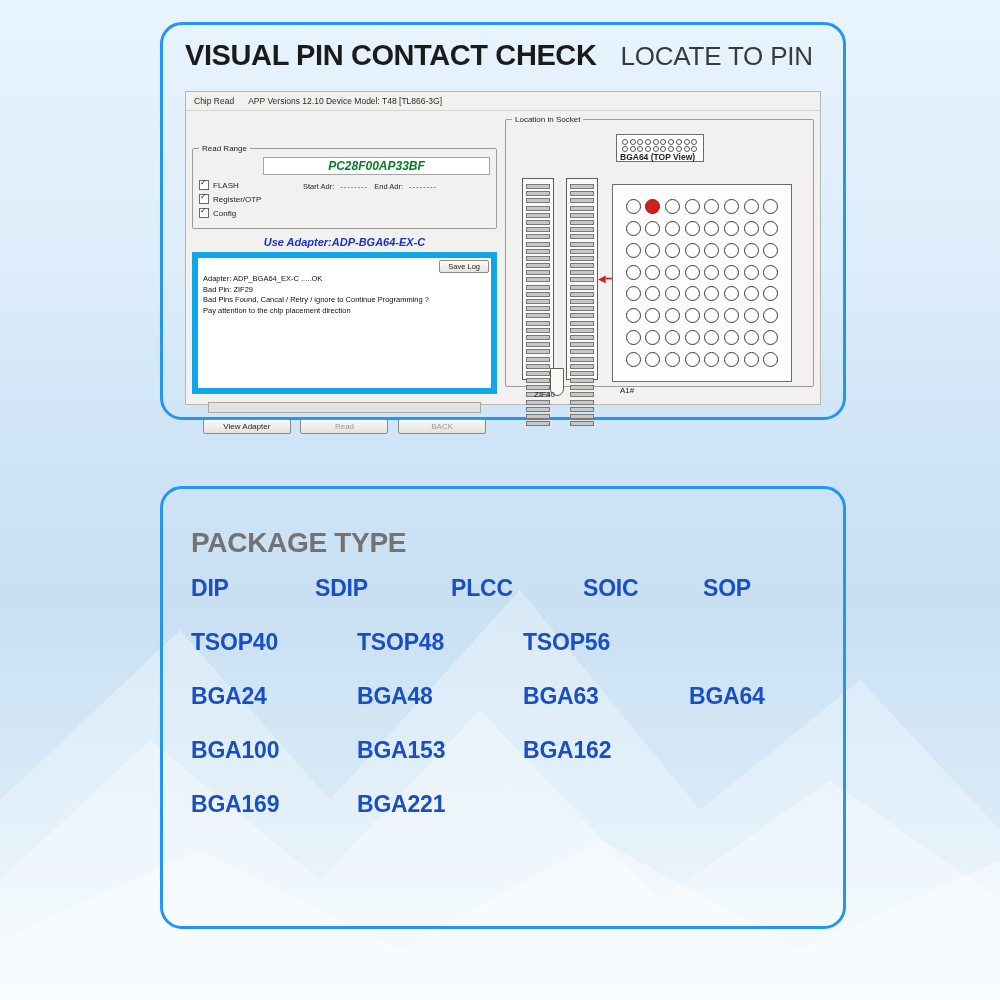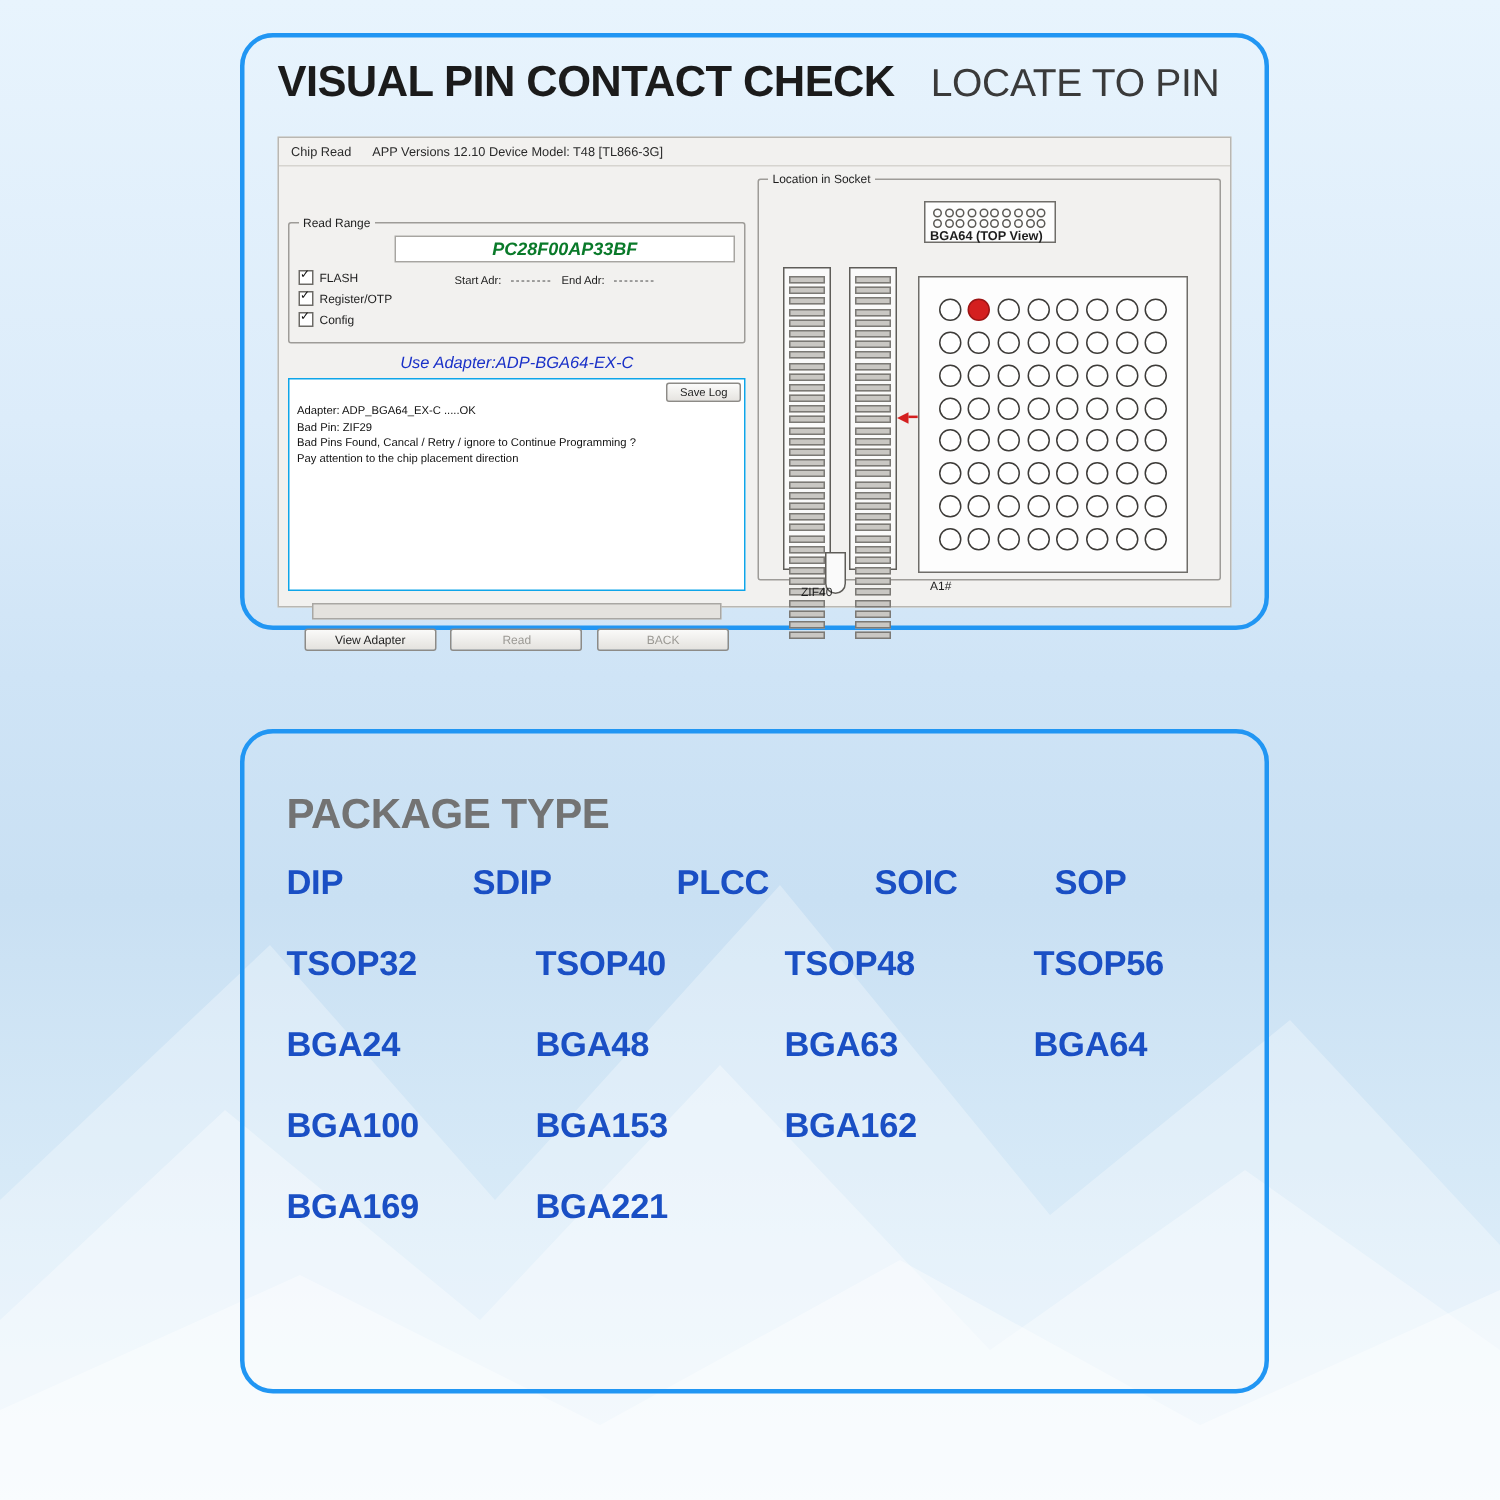"Use Adapter:ADP-BGA64-EX-C" .adapter-note { font-weight: normal -> bold }
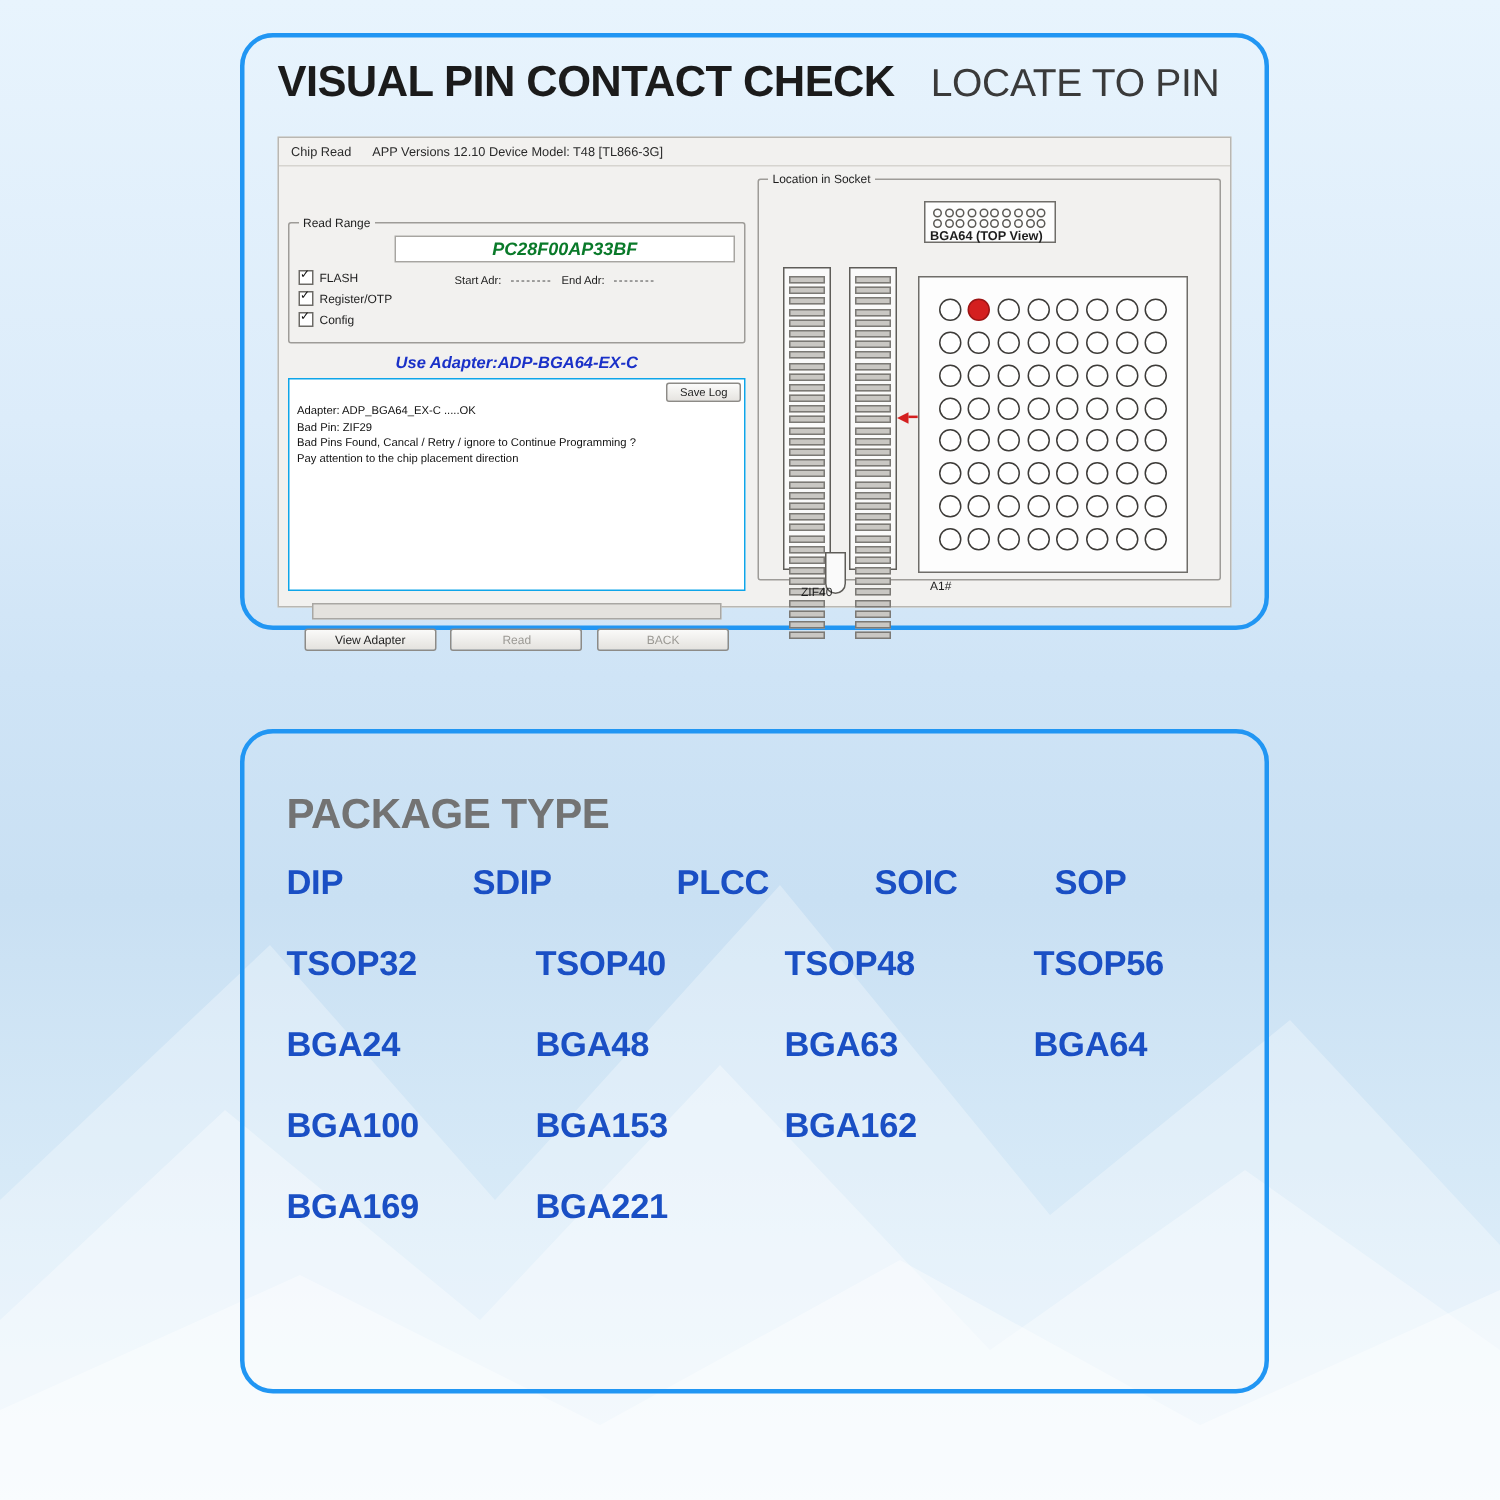"Save Log" .logbox { border: 1px solid #0ea5e9 -> 6px solid #0ea5e9 }
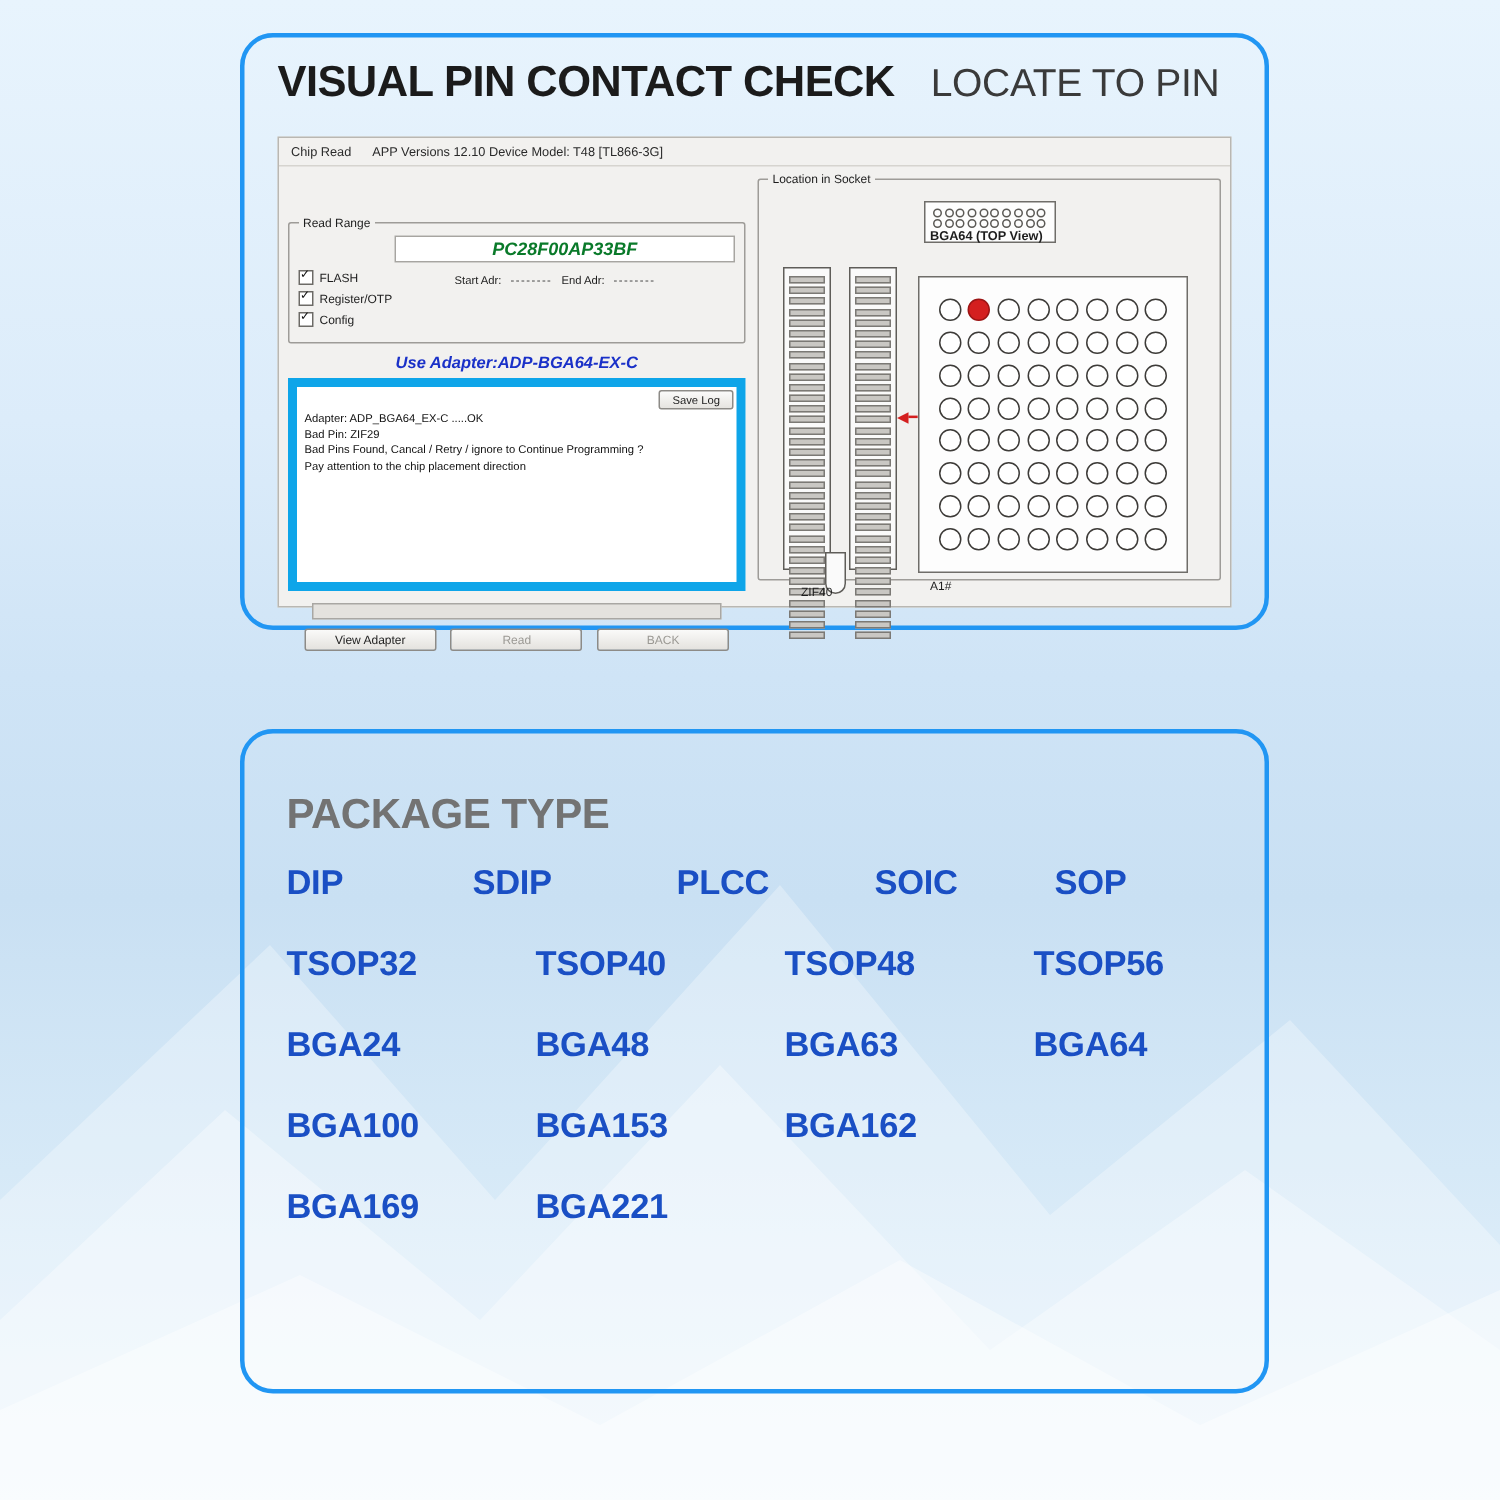"TSOP32" span.pkg-item { html: <span>TSOP32</span> -> none }
